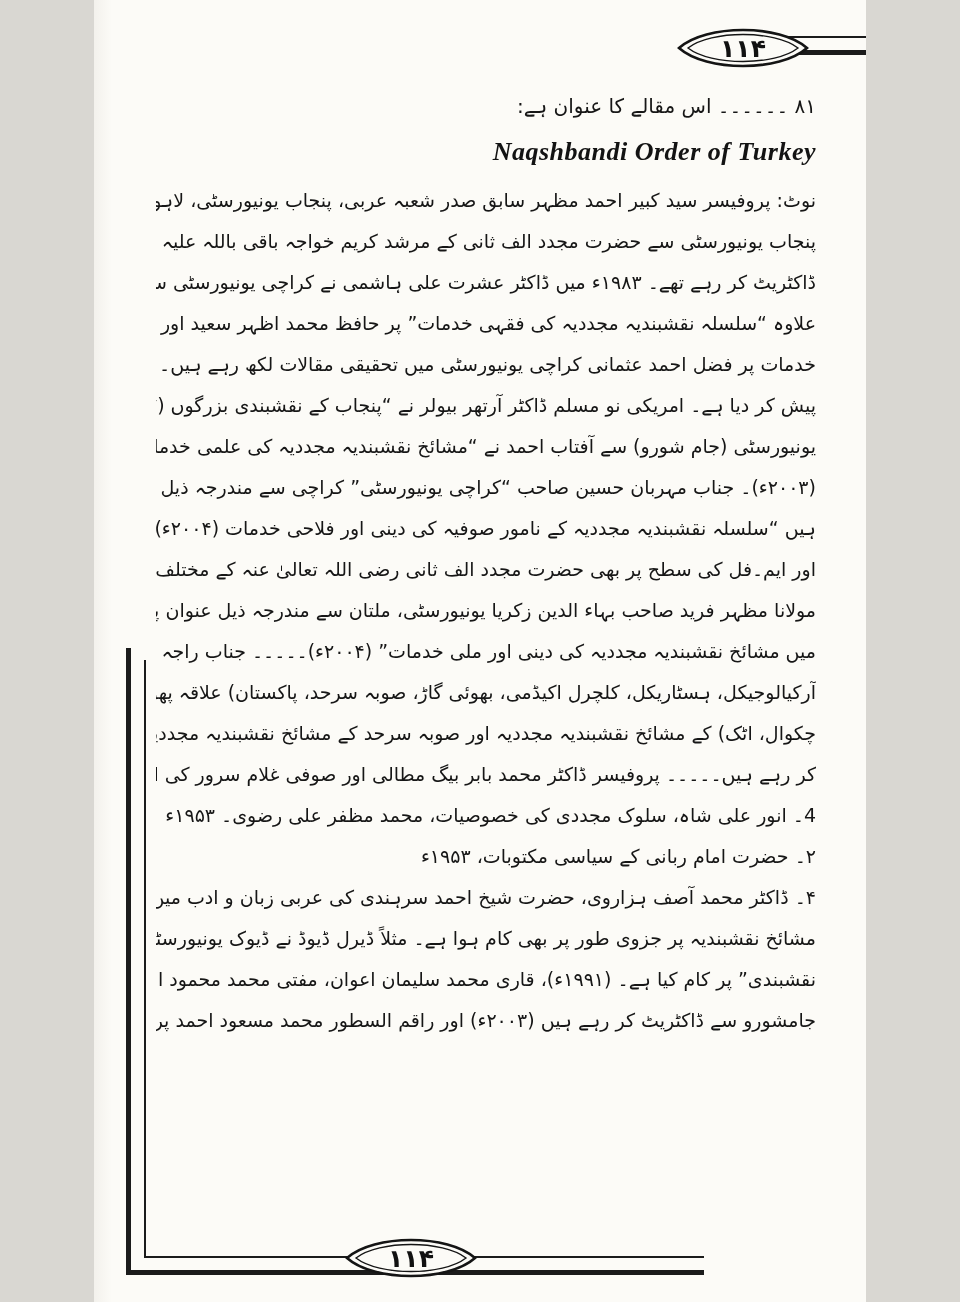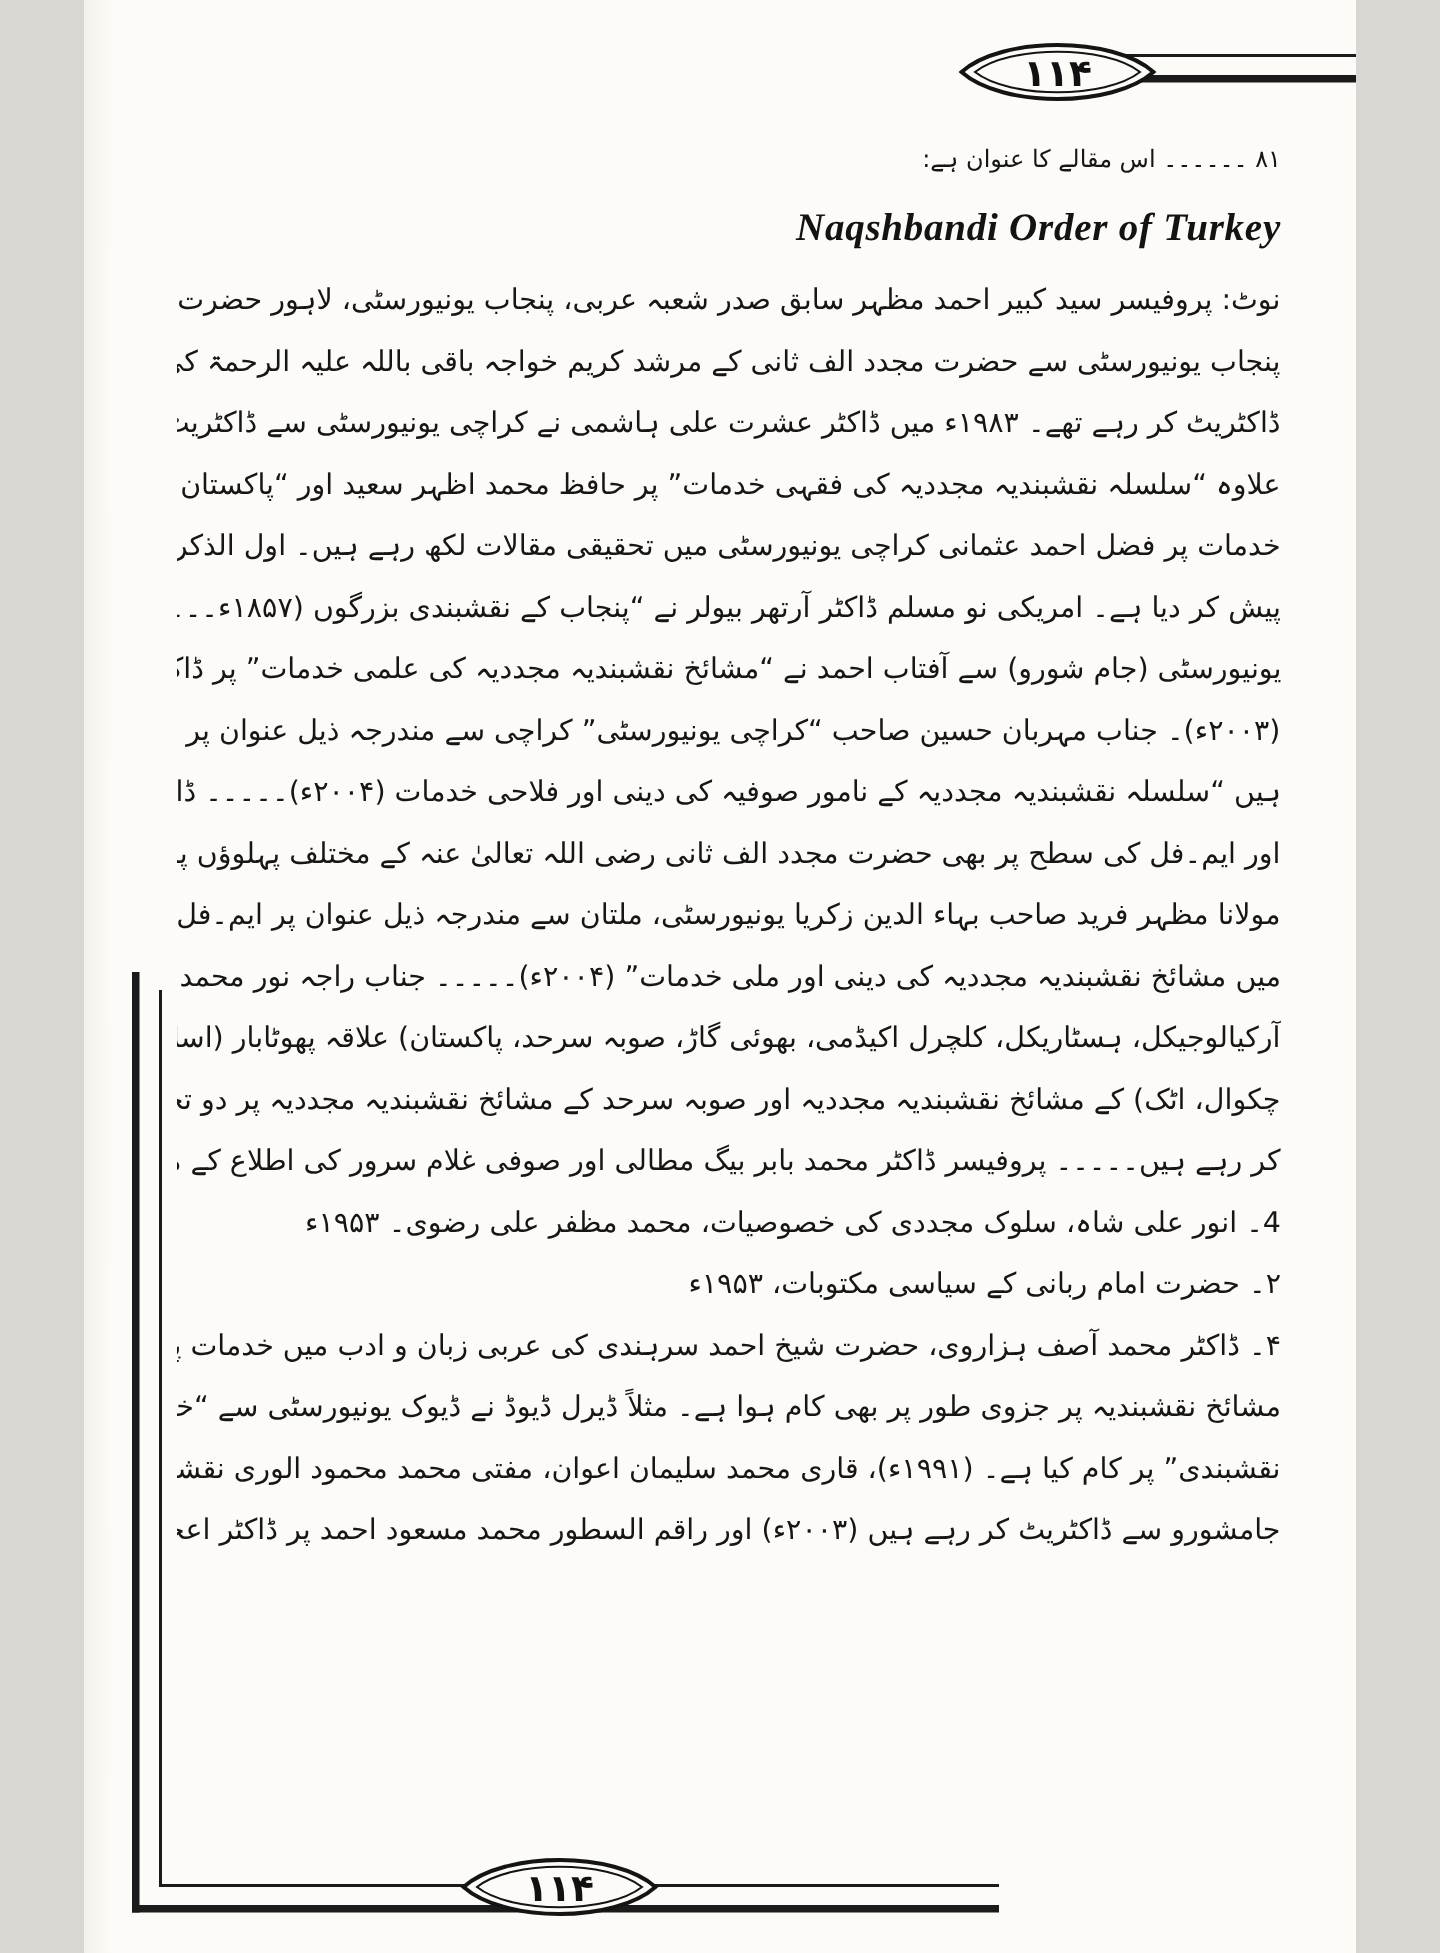"۱۱۴" .page { width: 848px -> 772px }
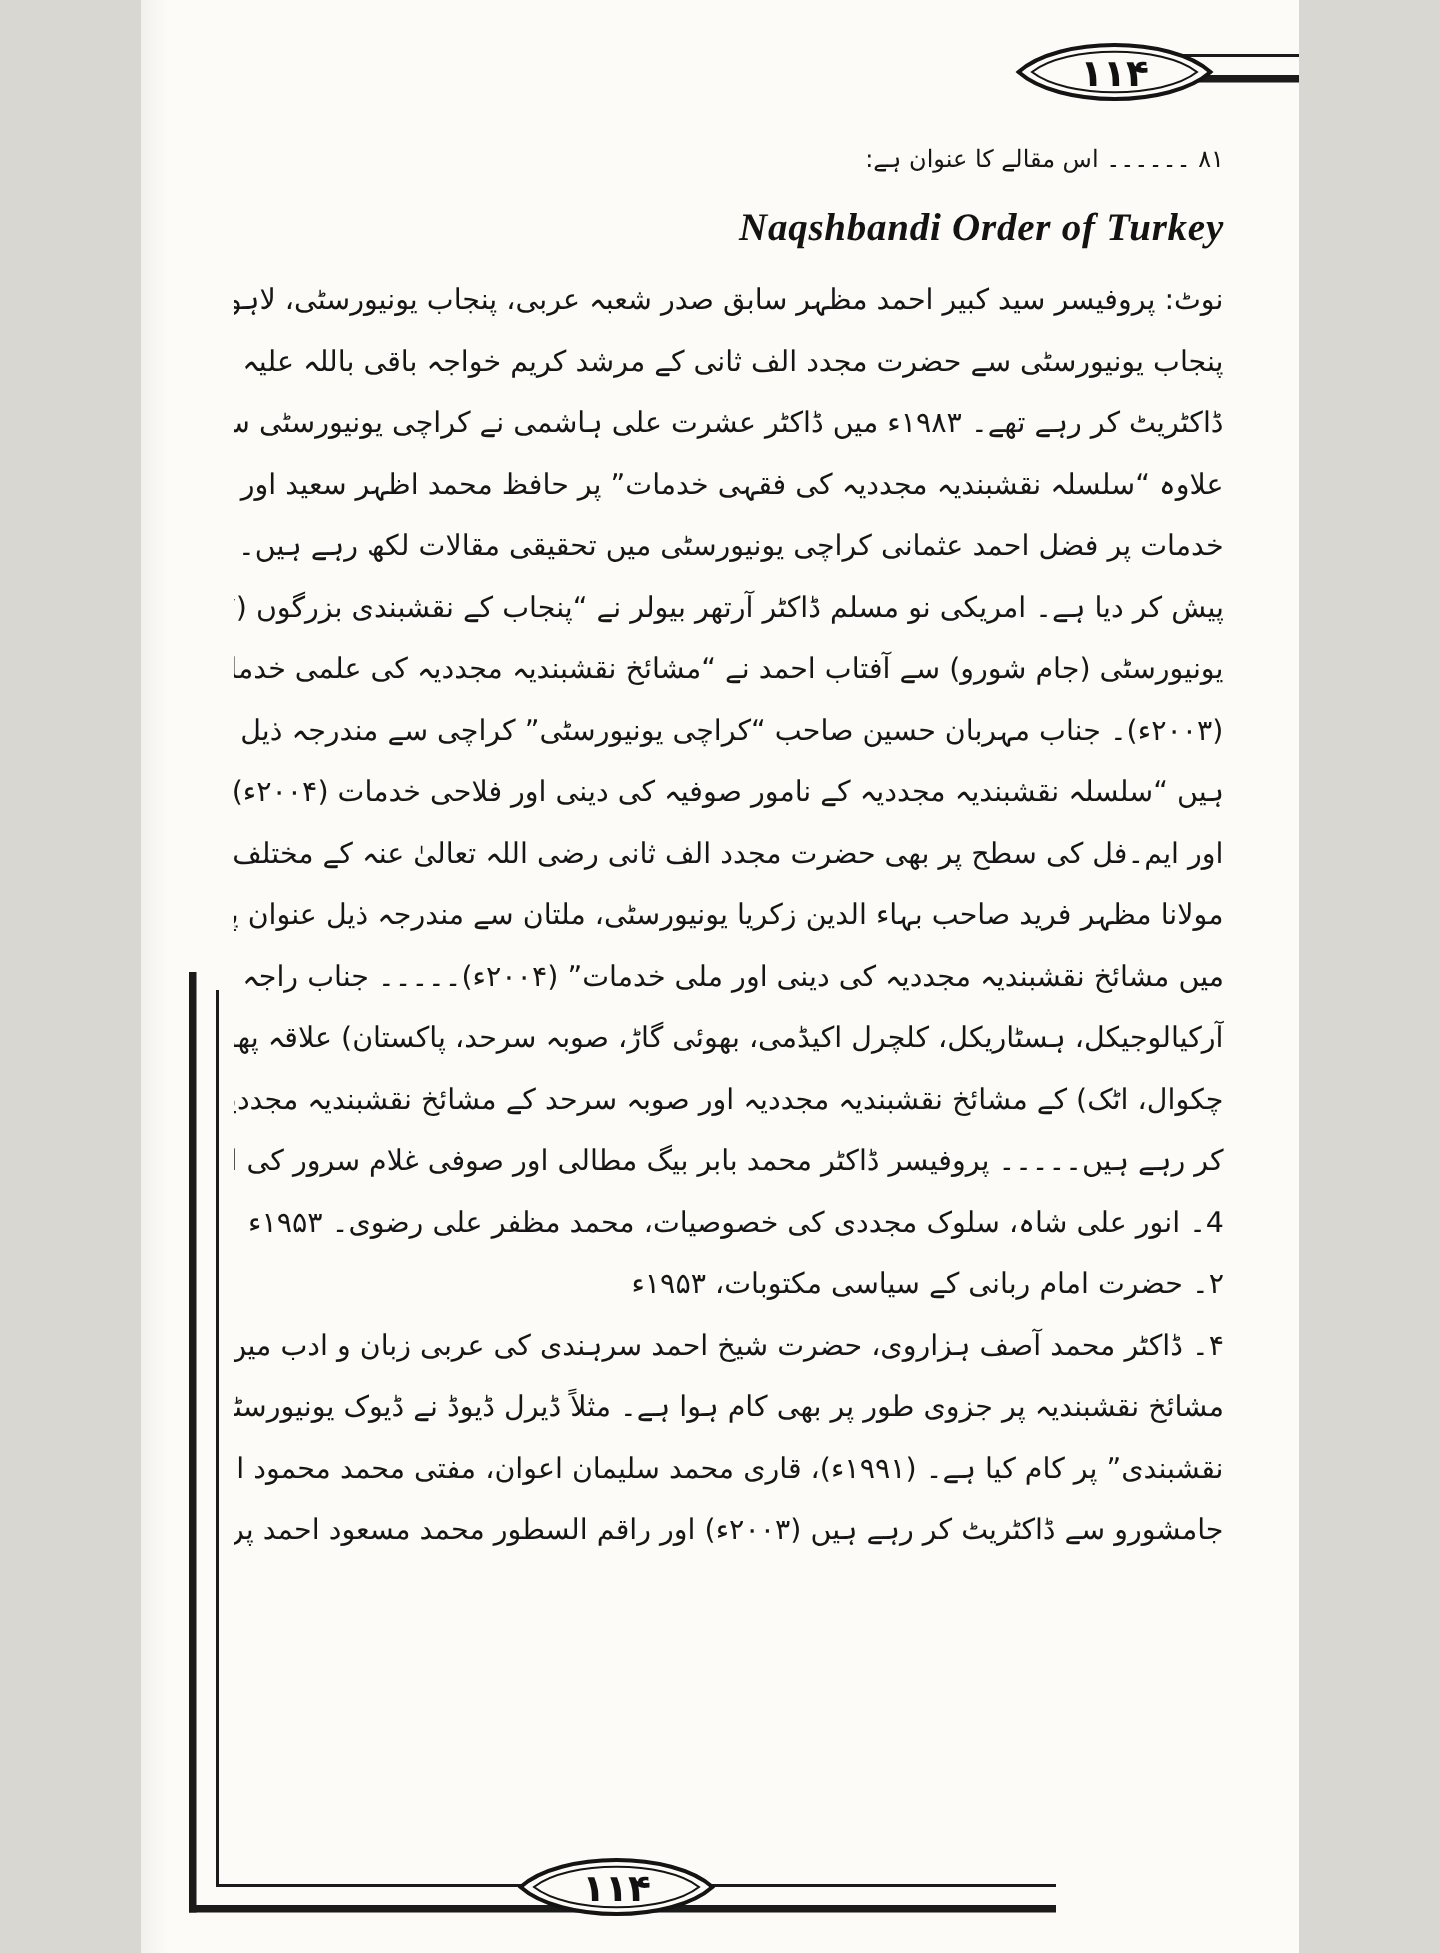"۸۱ ۔۔۔۔۔۔ اس مقالے کا" .heading-line { font-size: 16px -> 20px }
